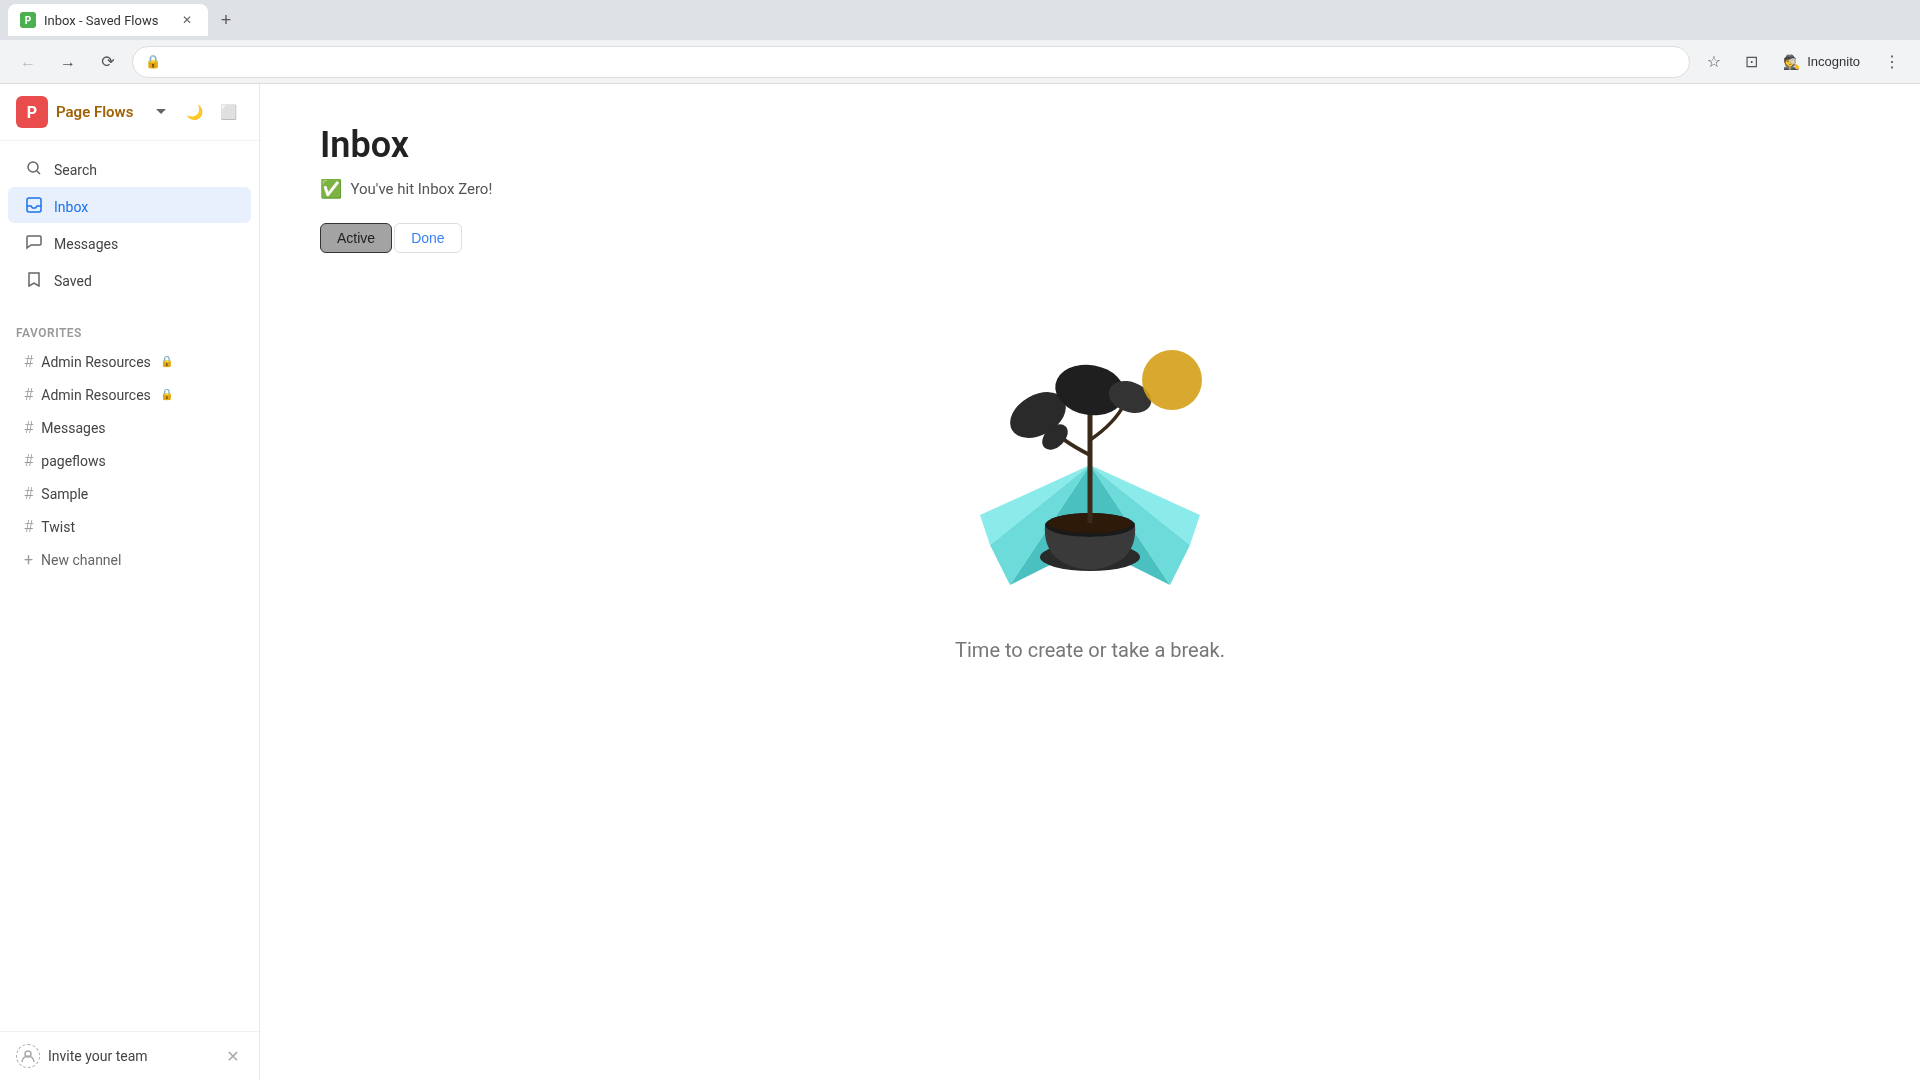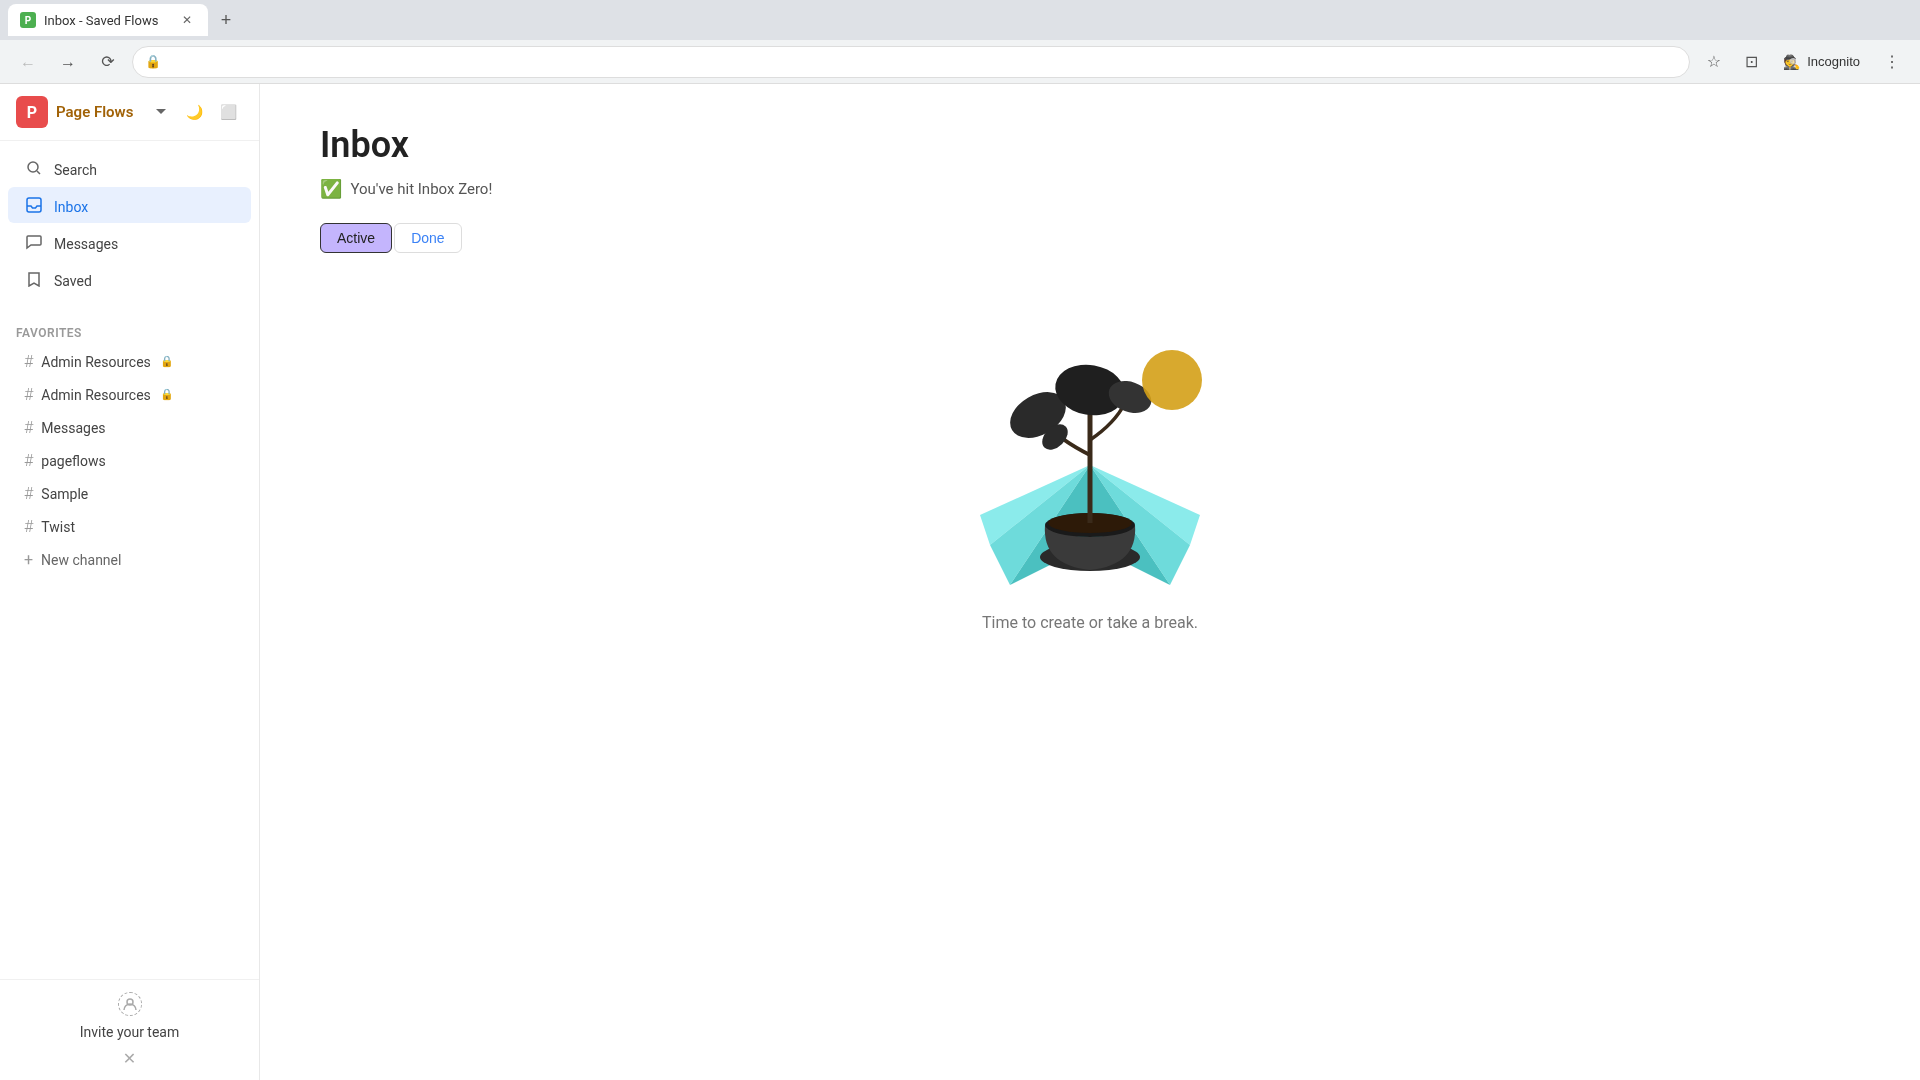"Active" .tab-btn.active-tab { background: #c4b5fd -> #a3a3a3 }
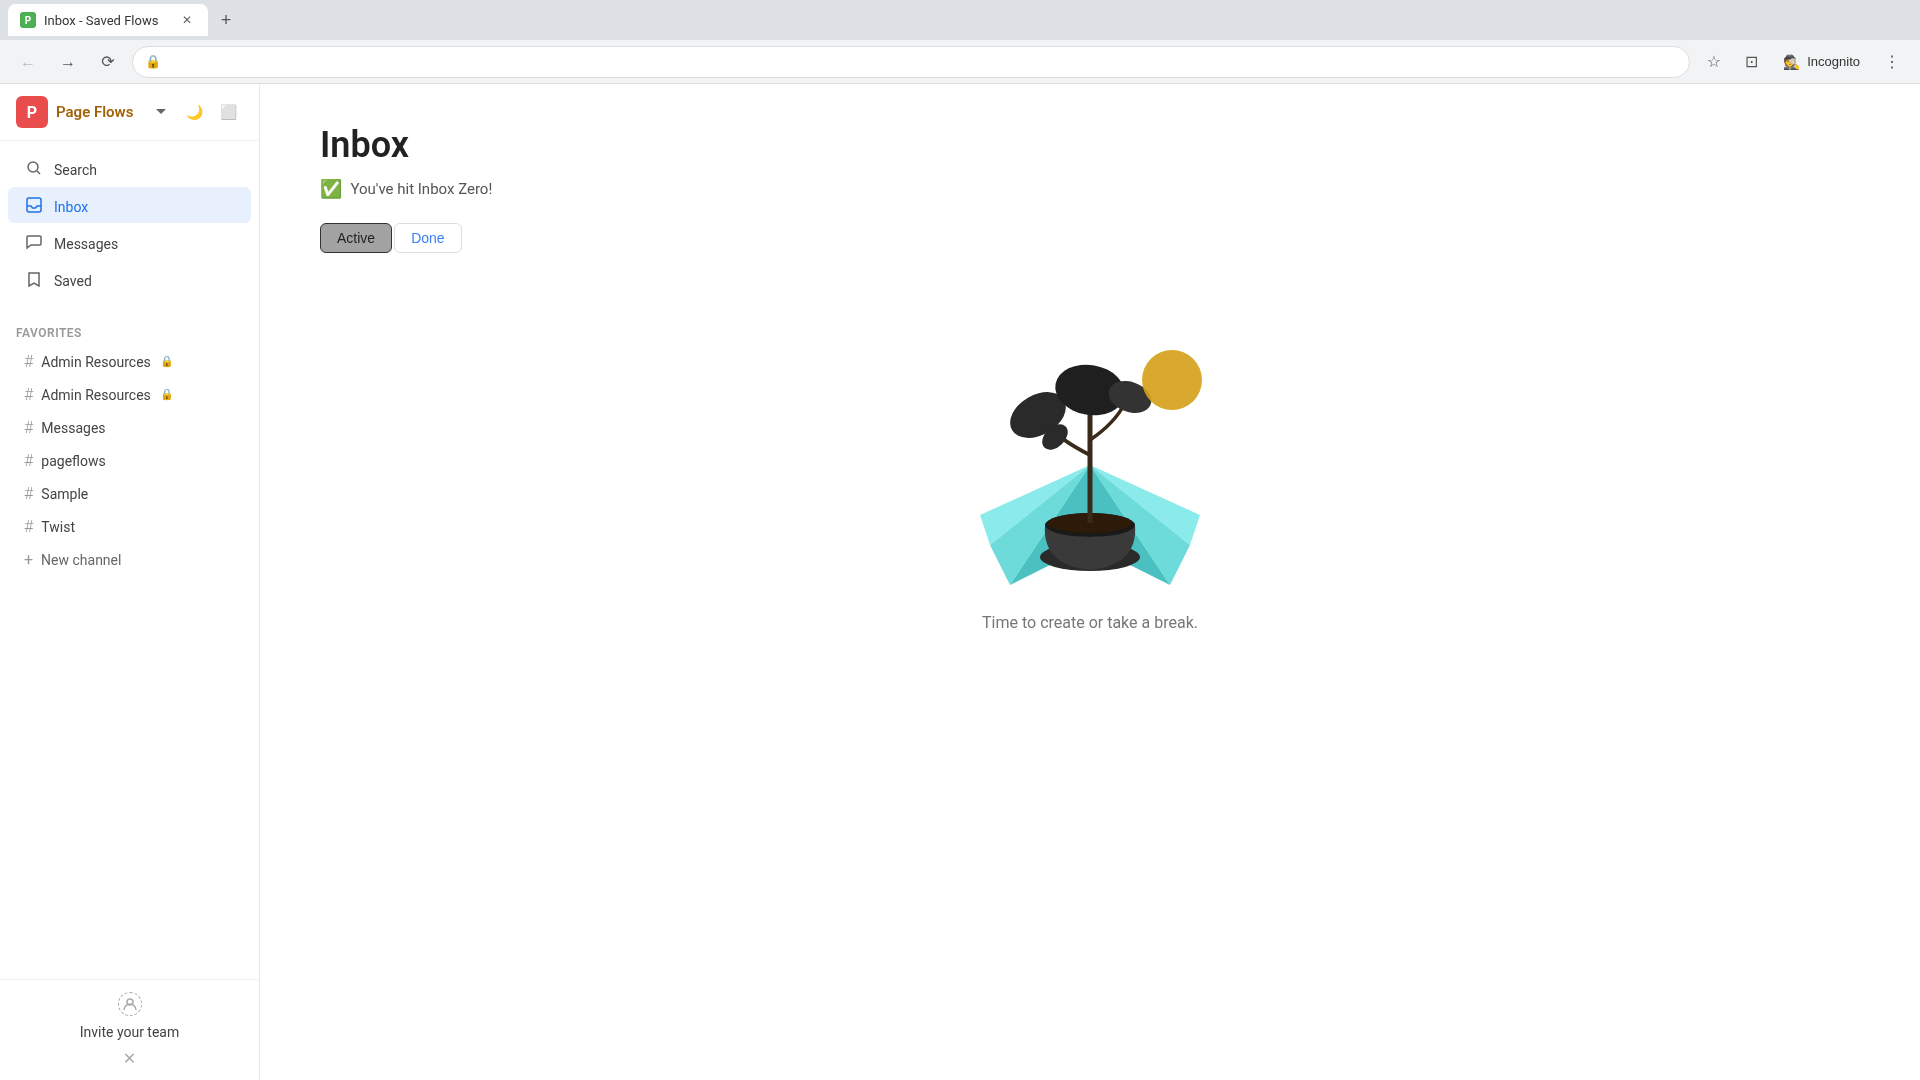"Time to create or take" .break-text { font-size: 16px -> 20px; margin-top: 8px -> 33px }
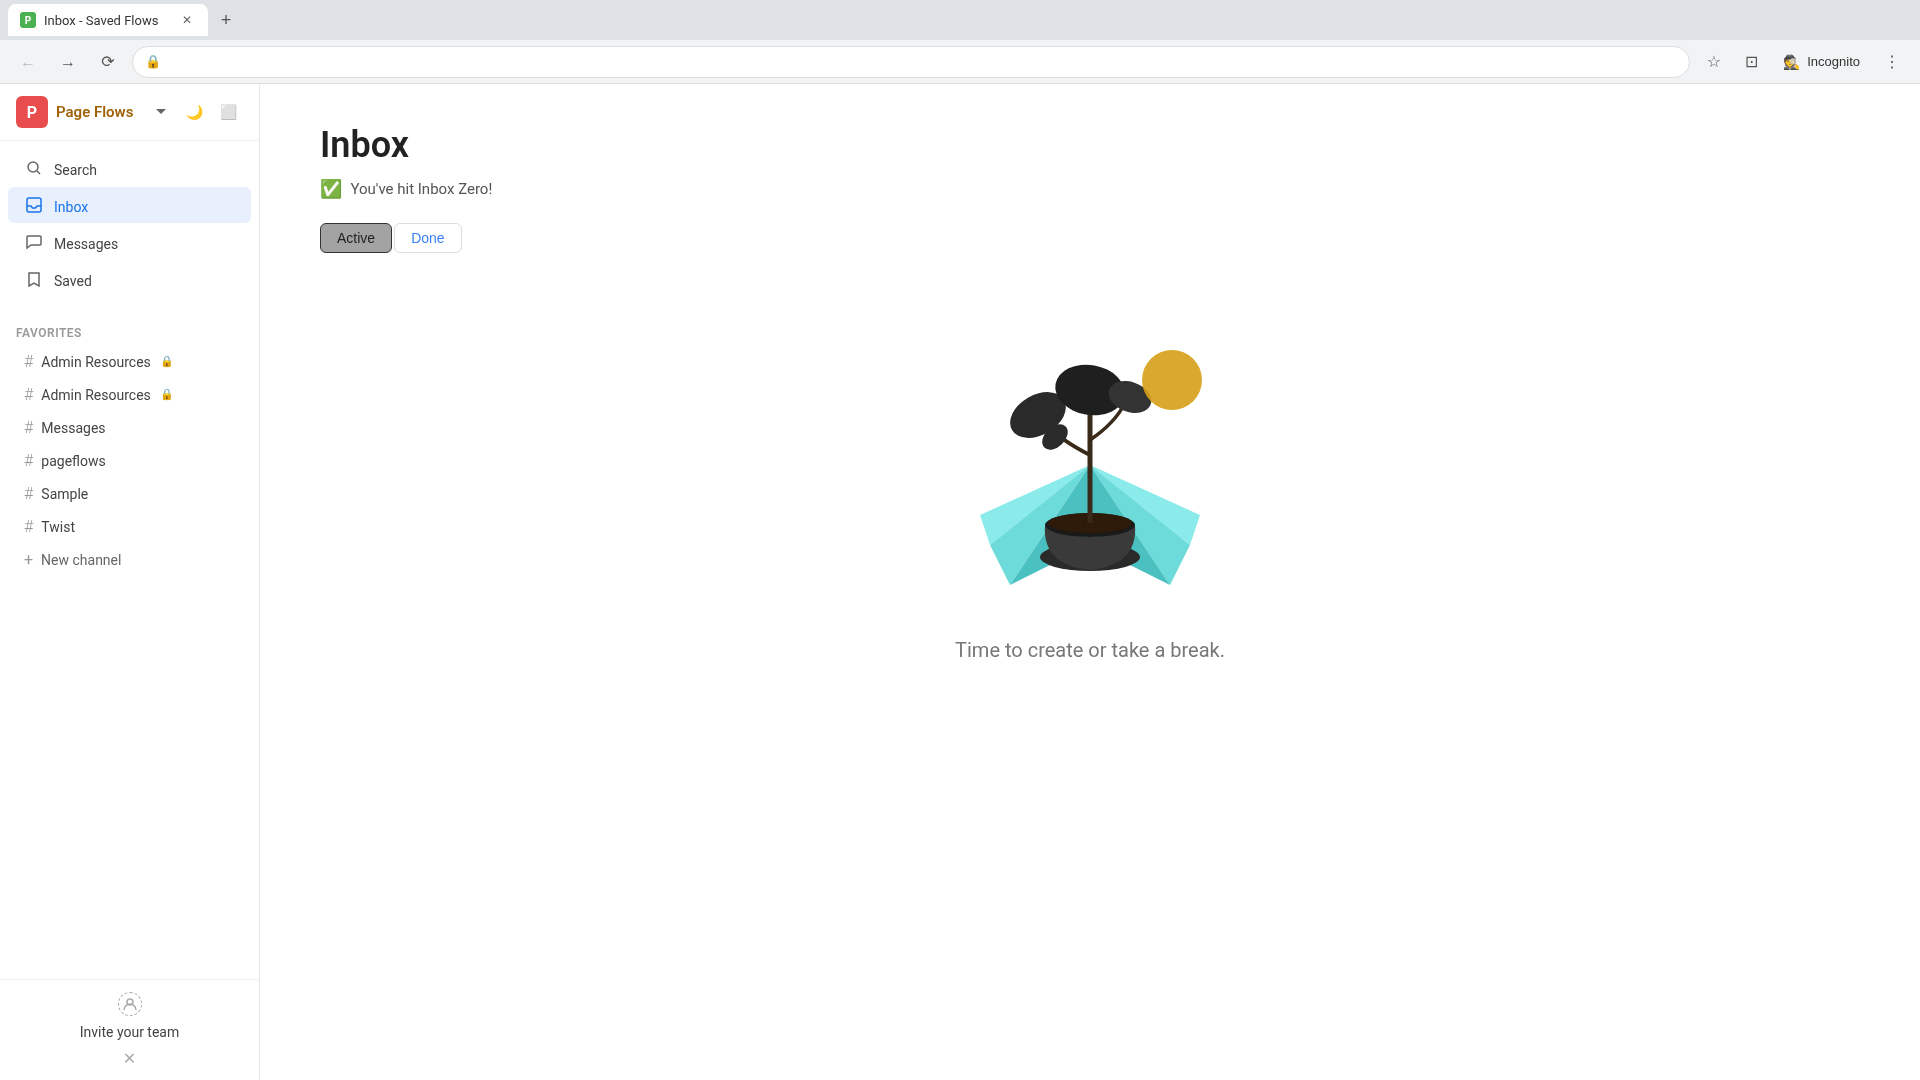"Invite your team" .sidebar-footer { flex-direction: column -> none }
